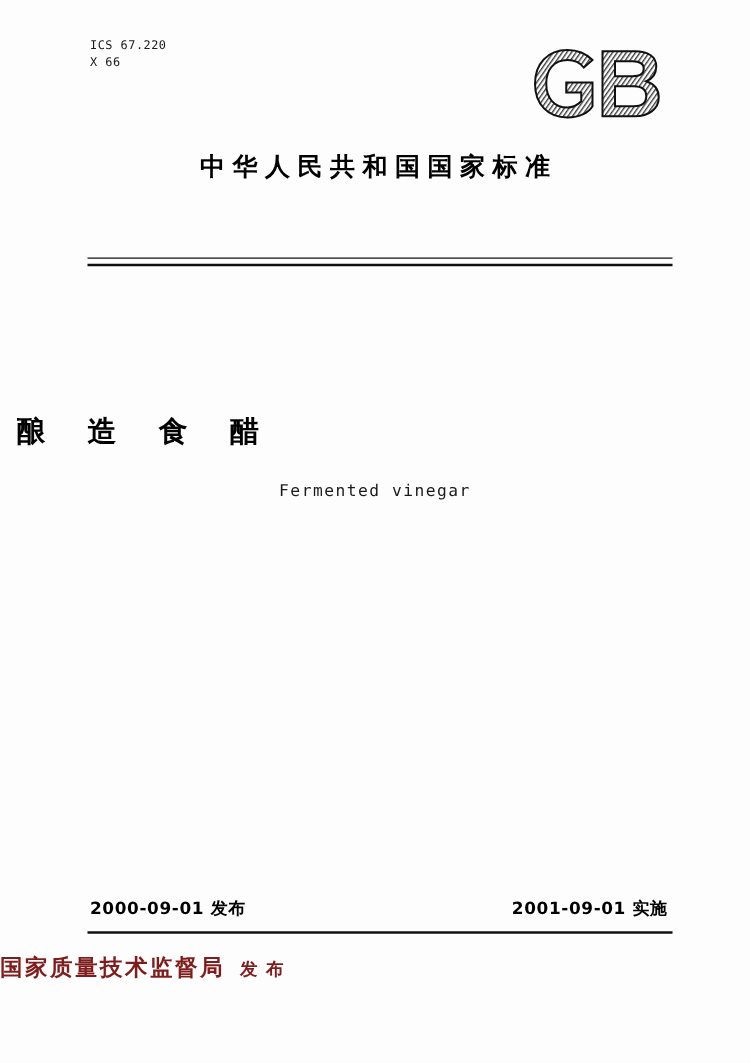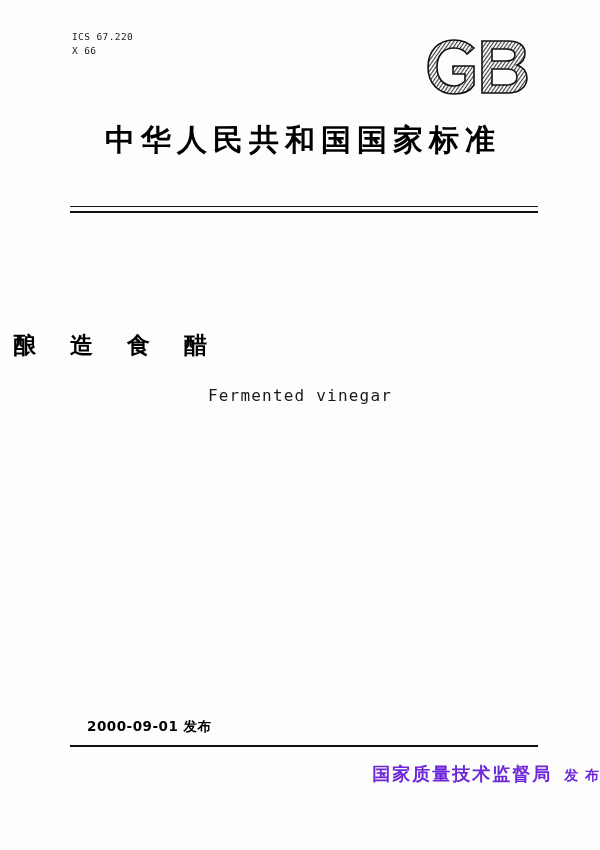"中华人民共和国国家标准" .std-title { font-size: 30px -> 20px }
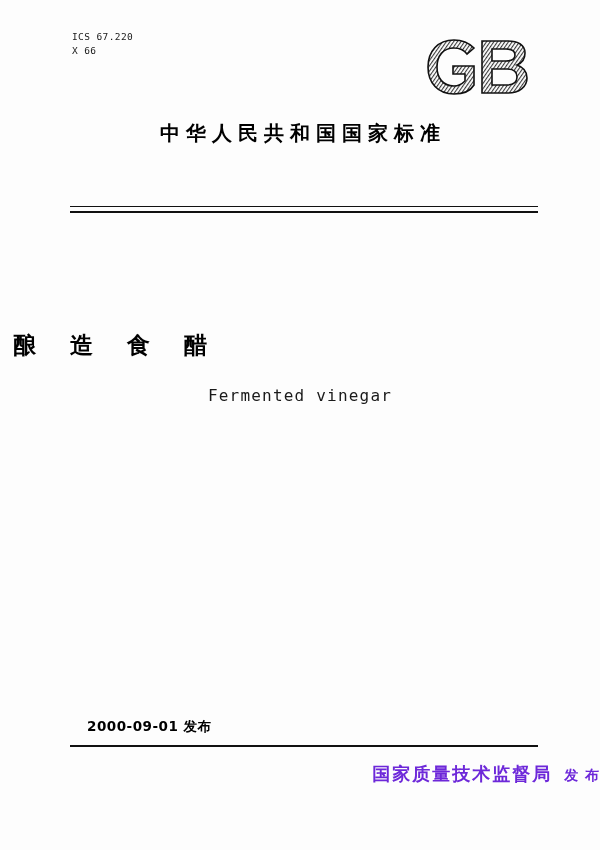"Fermented vinegar" .subject-en { font-size: 16px -> 13px }
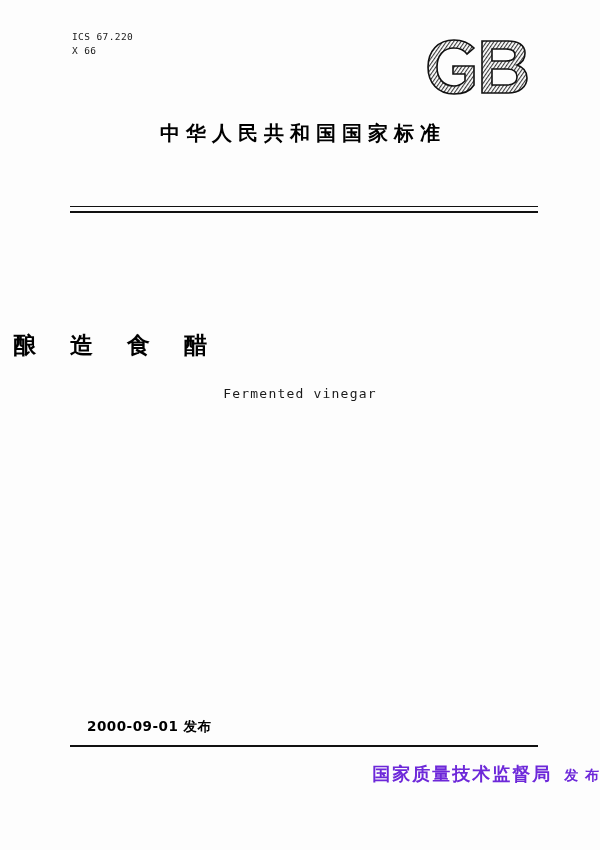"2000-09-01 发布" .date-issue { margin-left: 15px -> none }
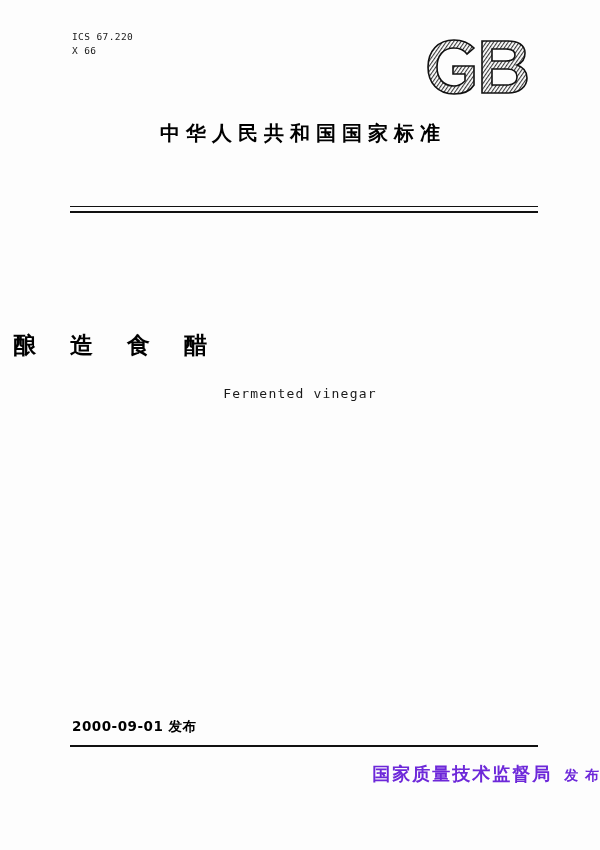"2001-09-01 实施" div.date-effective { html: none -> <div>2001-09-01 实施</div> }
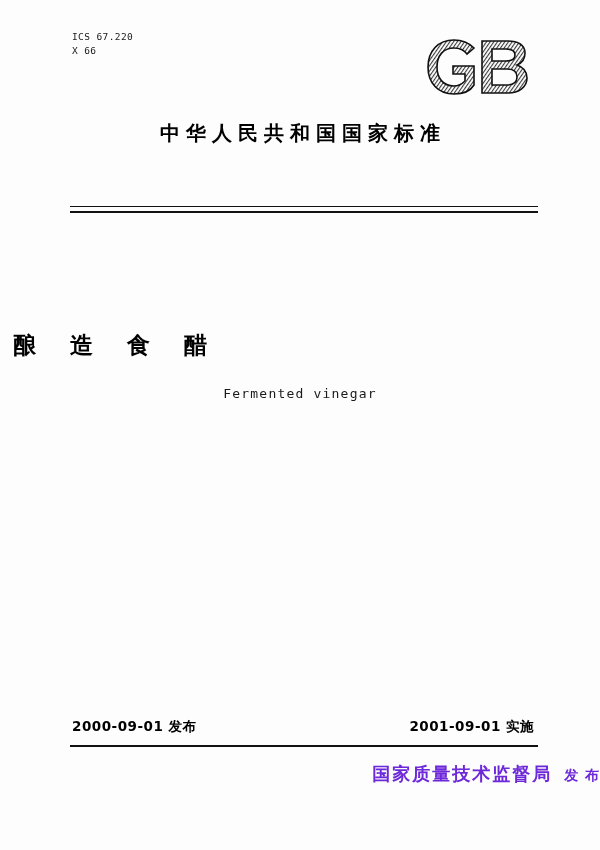"国家质量技术监督局 发 布" .publisher { color: #6d28d9 -> #7f1d1d; text-align: right -> left }
